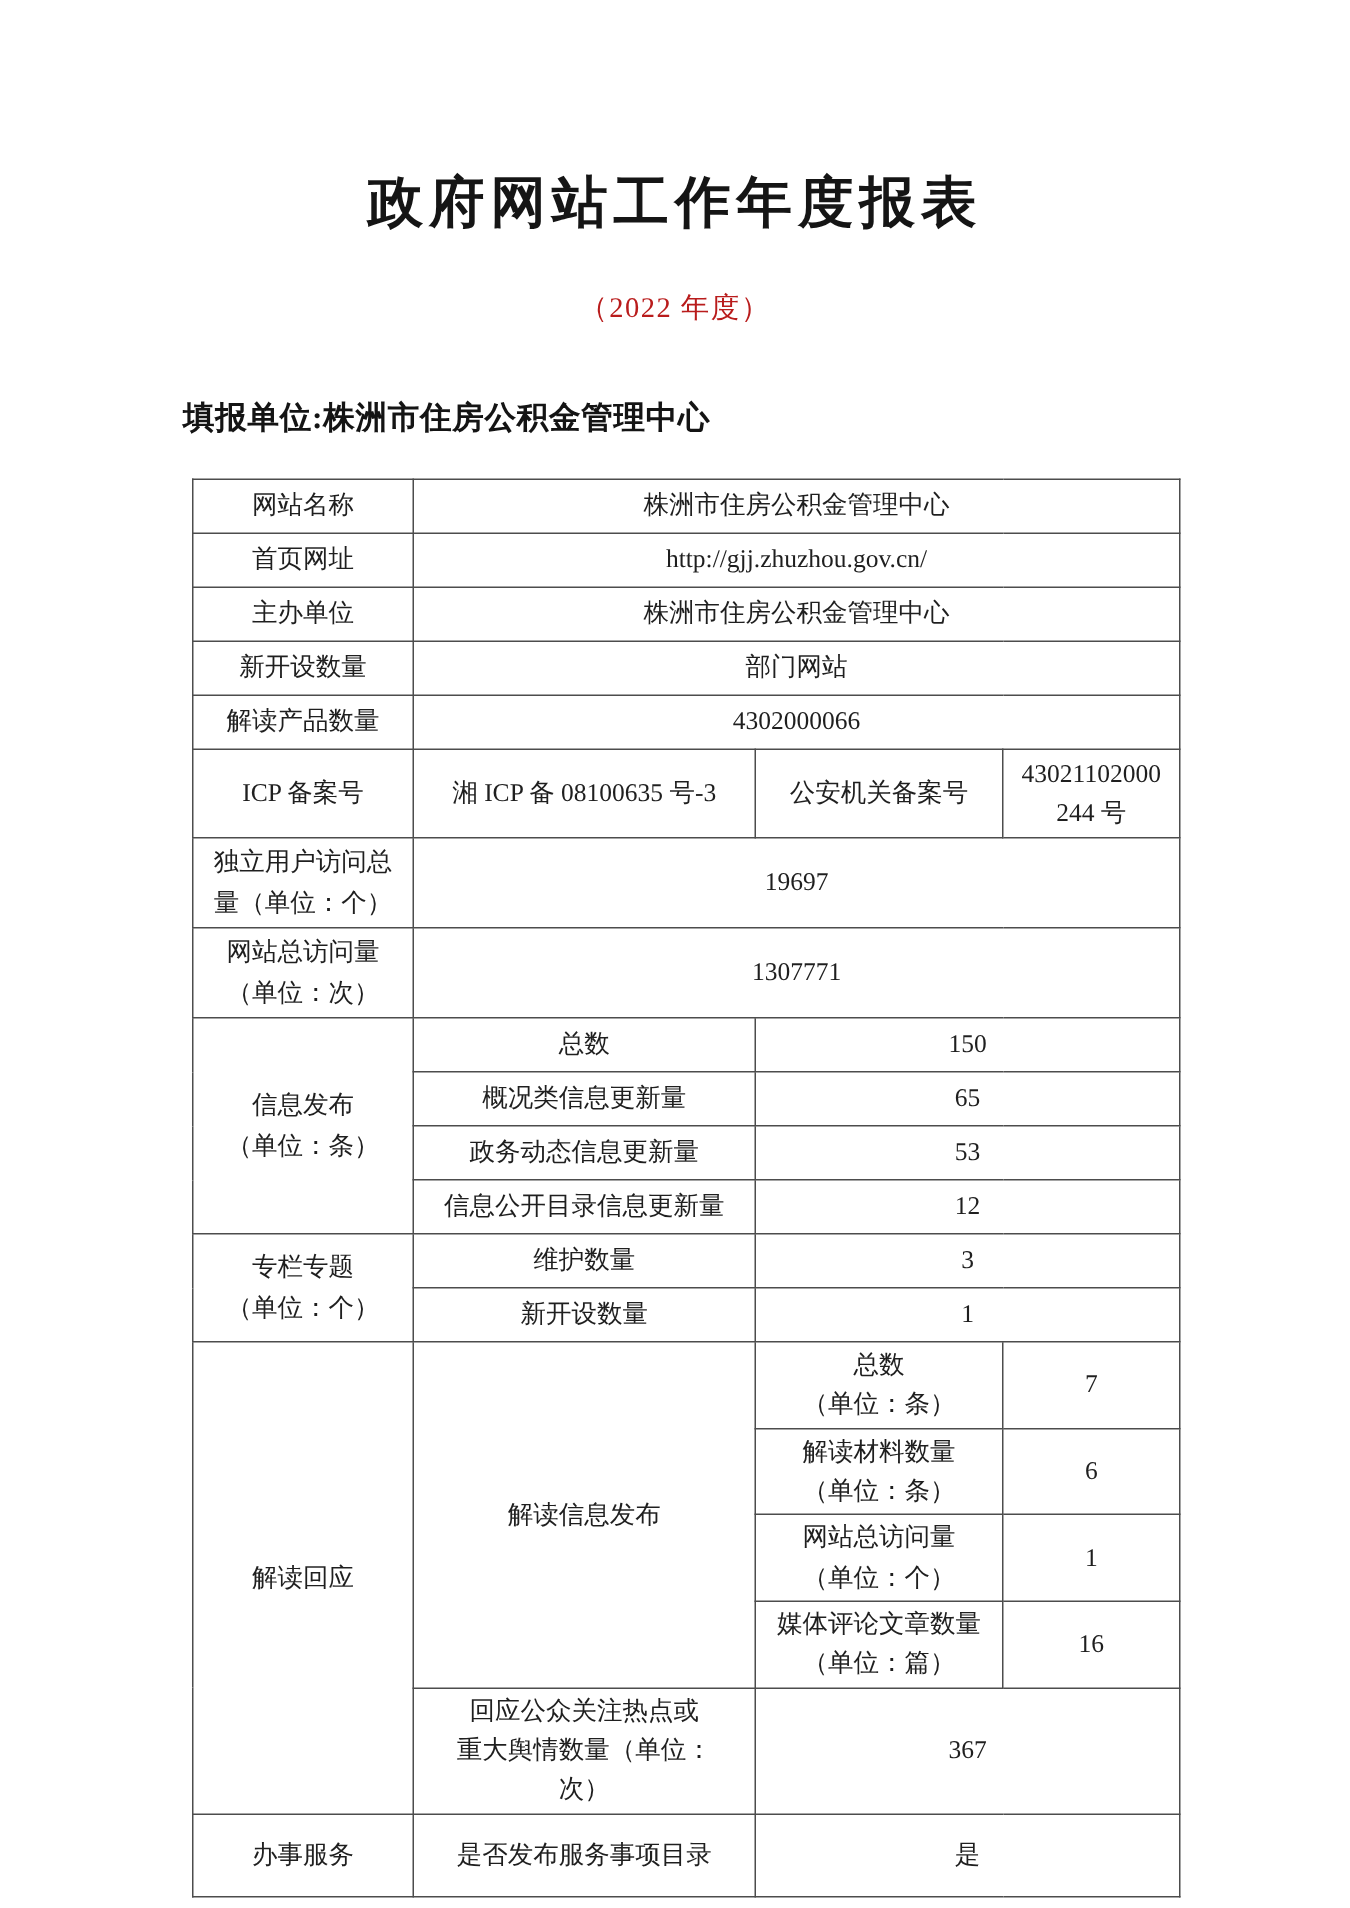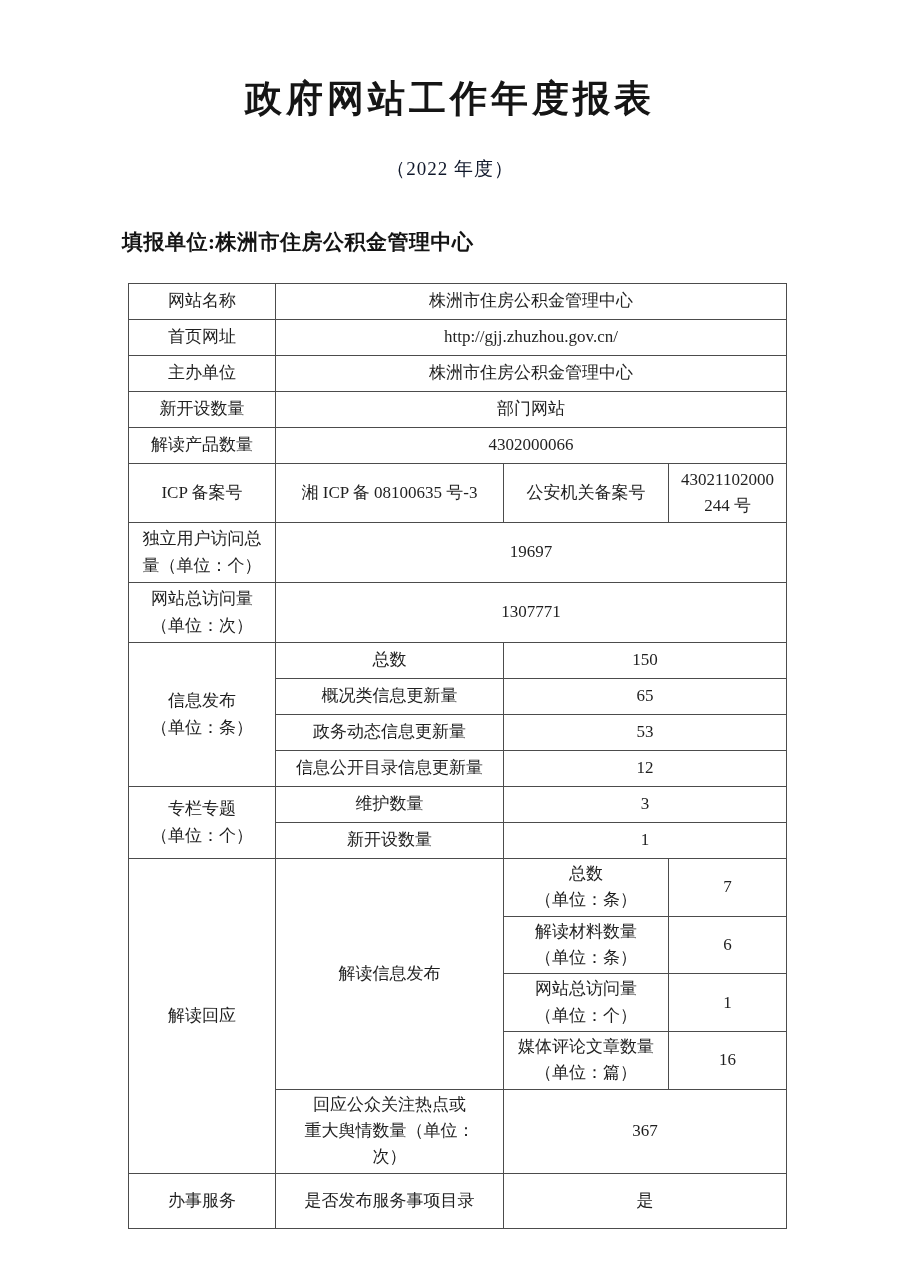"政府网站工作年度报表" .doc-title { padding-top: 74px -> 110px }
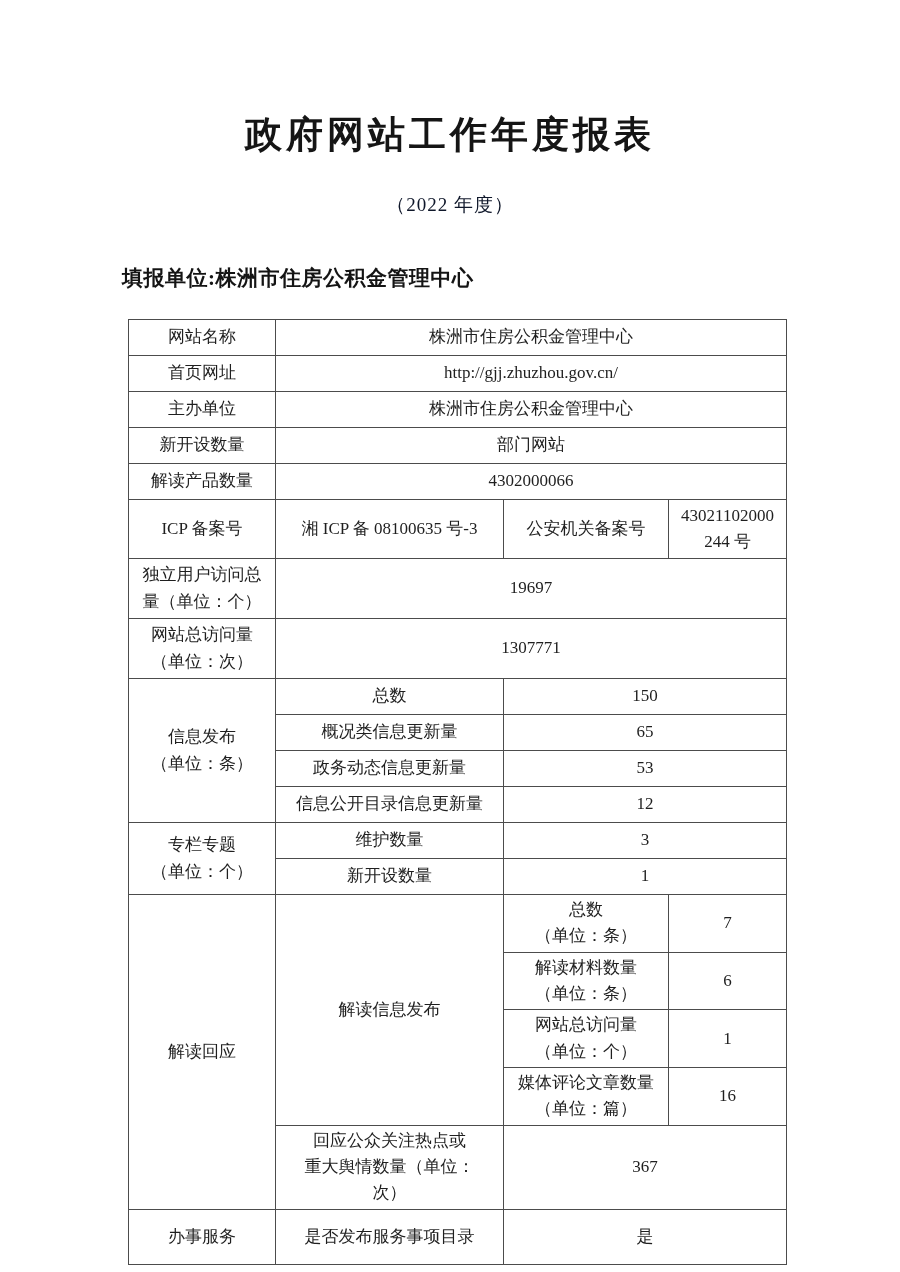"（2022 年度）" .doc-subtitle { color: #0f172a -> #b91c1c }
